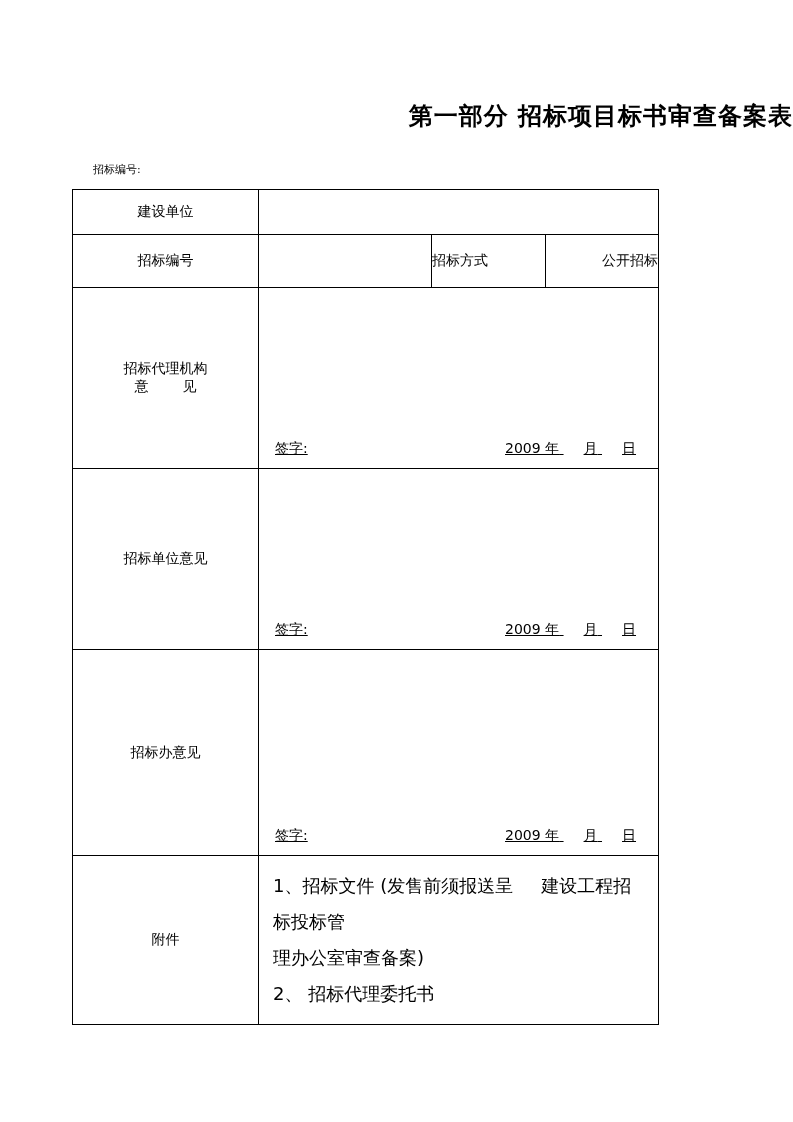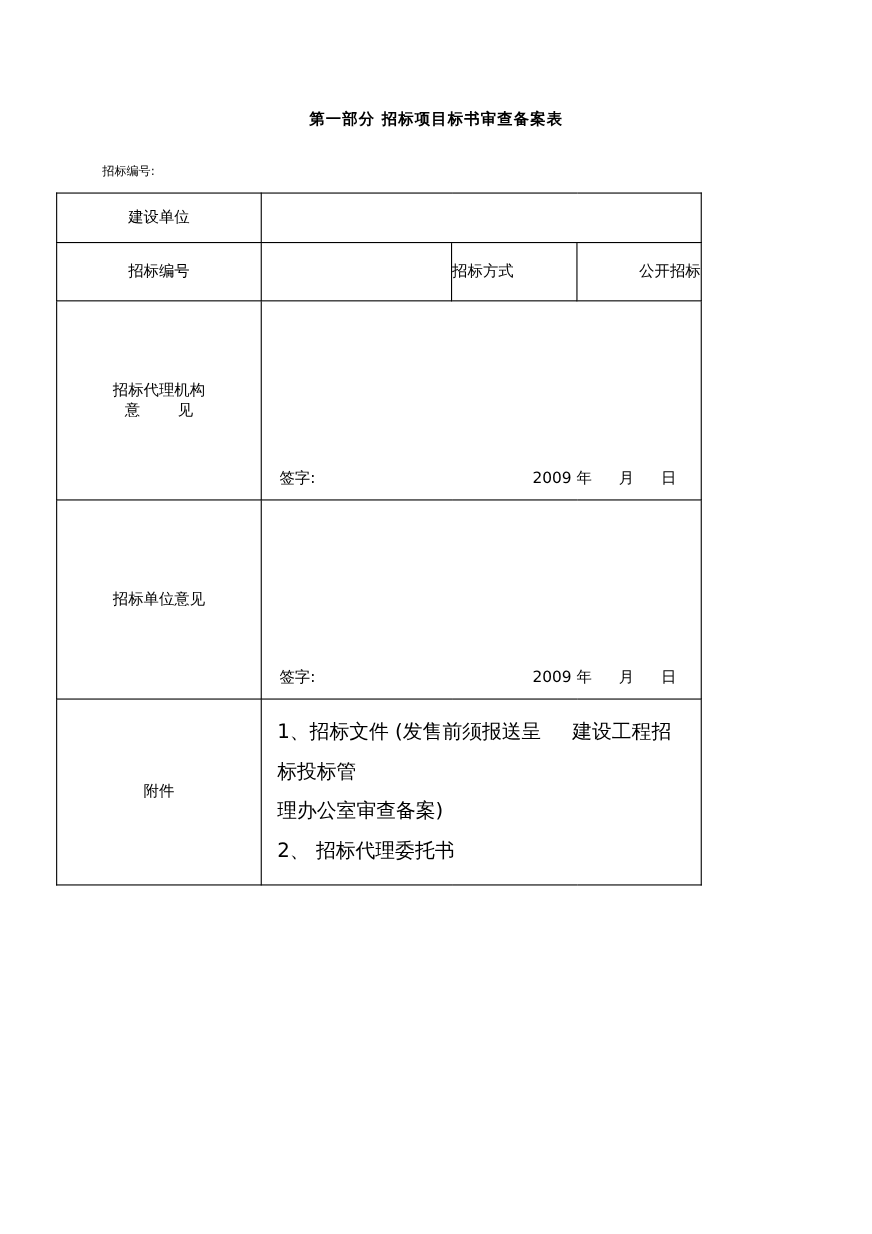"第一部分 招标项目标书审查备案表" .doc-title { font-size: 14px -> 24px; text-align: center -> right }
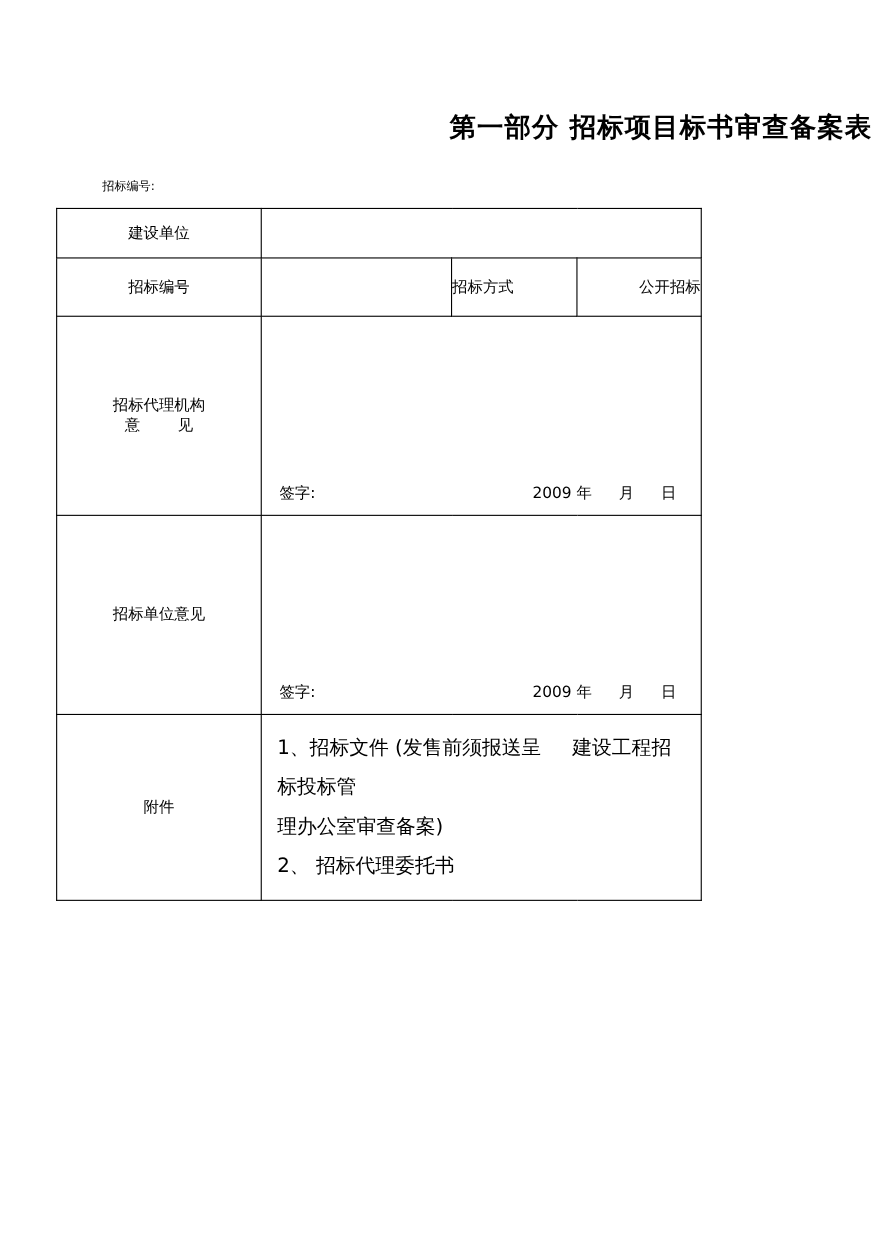"建设单位" table.form { margin-left: 51px -> 72px }
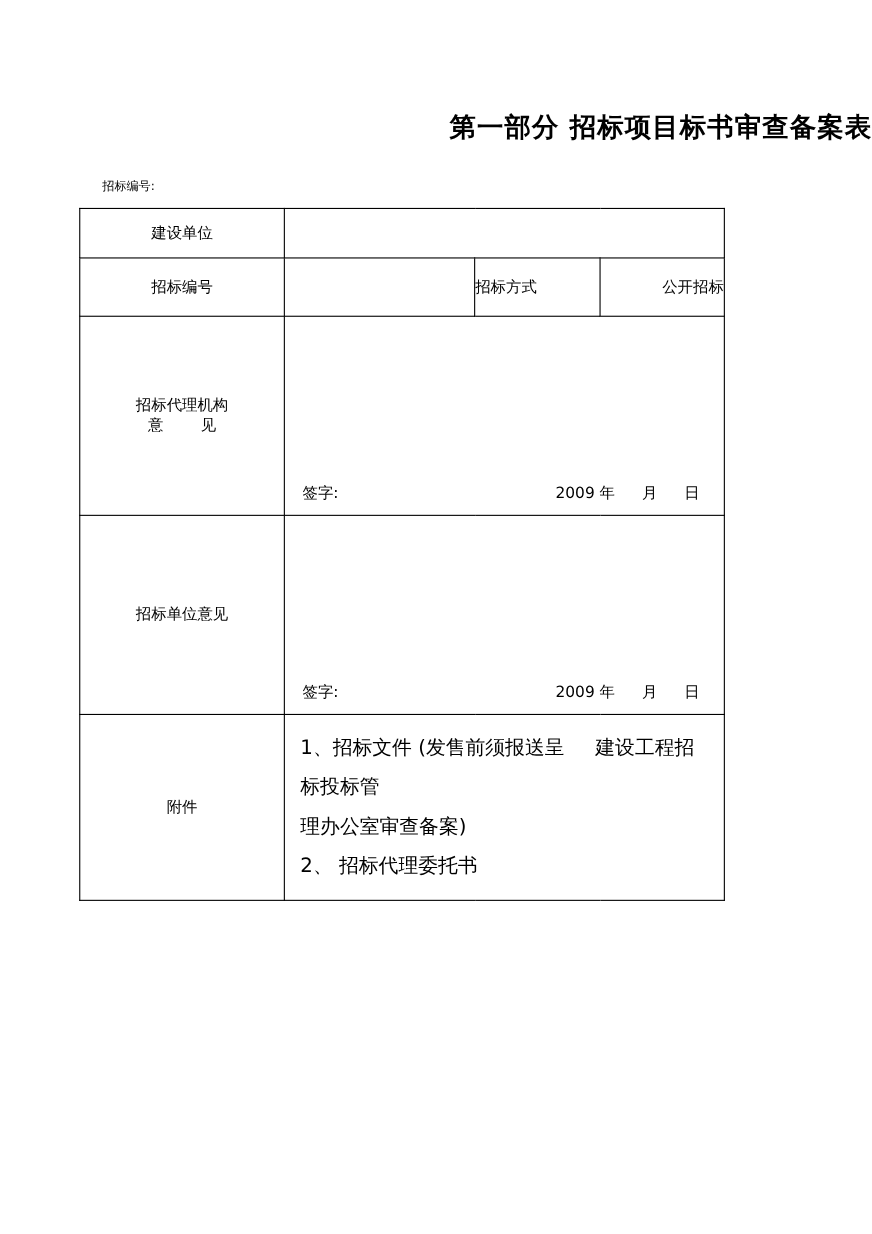"签字:" .sign-line { text-decoration: none -> underline }
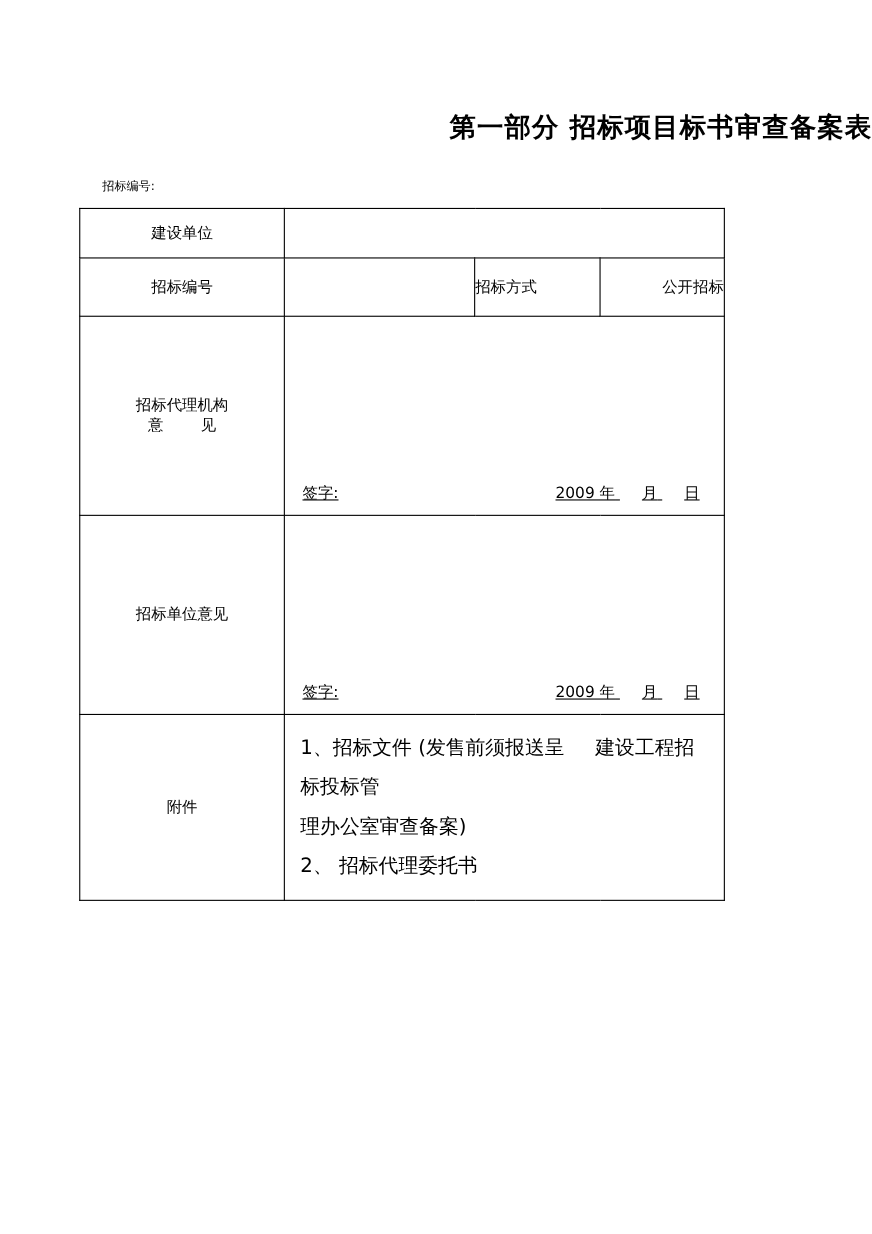"招标办意见" tr { html: none -> <tr> <td>招标办意见</td> <td> <div> <div> <span>签字:</span> <span> <span>2009 年</span> <span>月</span> <span>日</span> </span> </div> </div> </td> </tr> }
